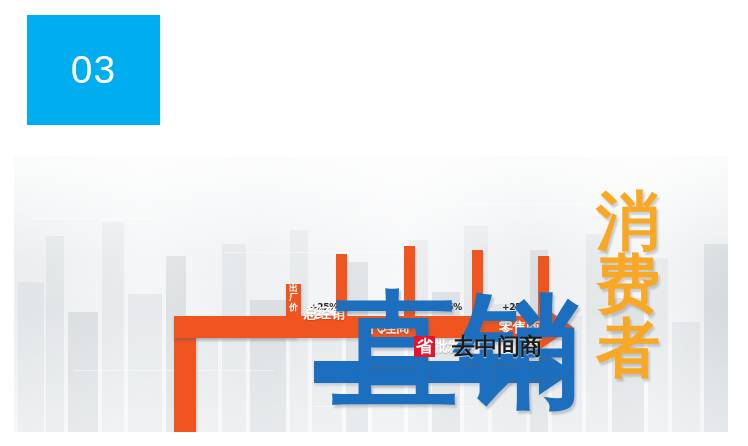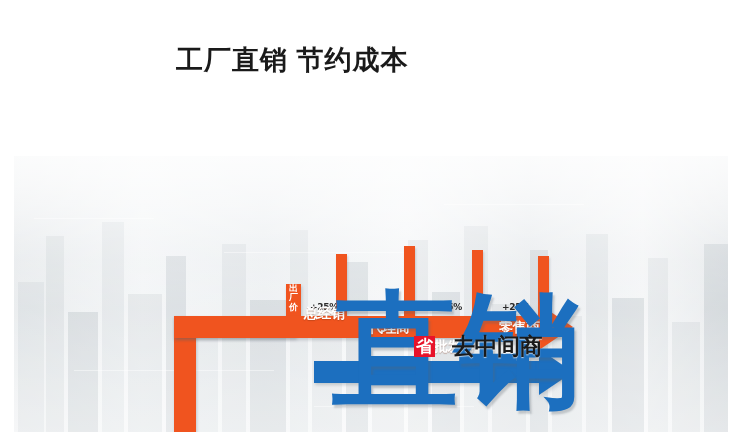"03" div { html: none -> <div> <span>03</span> </div> }
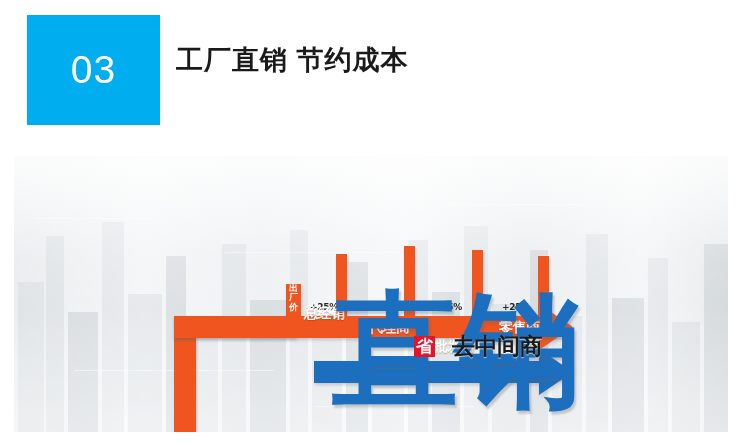"工厂直销 节约成本" div { html: <div>工厂直销 节约成本</div> -> none }
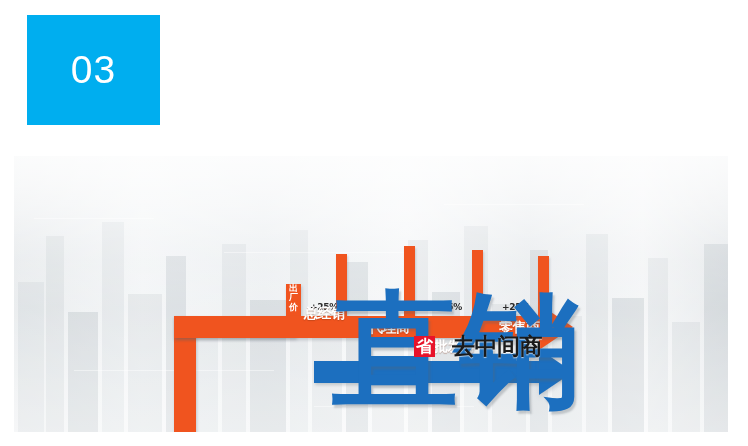"消费者" div.bigchar { html: none -> <div>消费者</div> }
